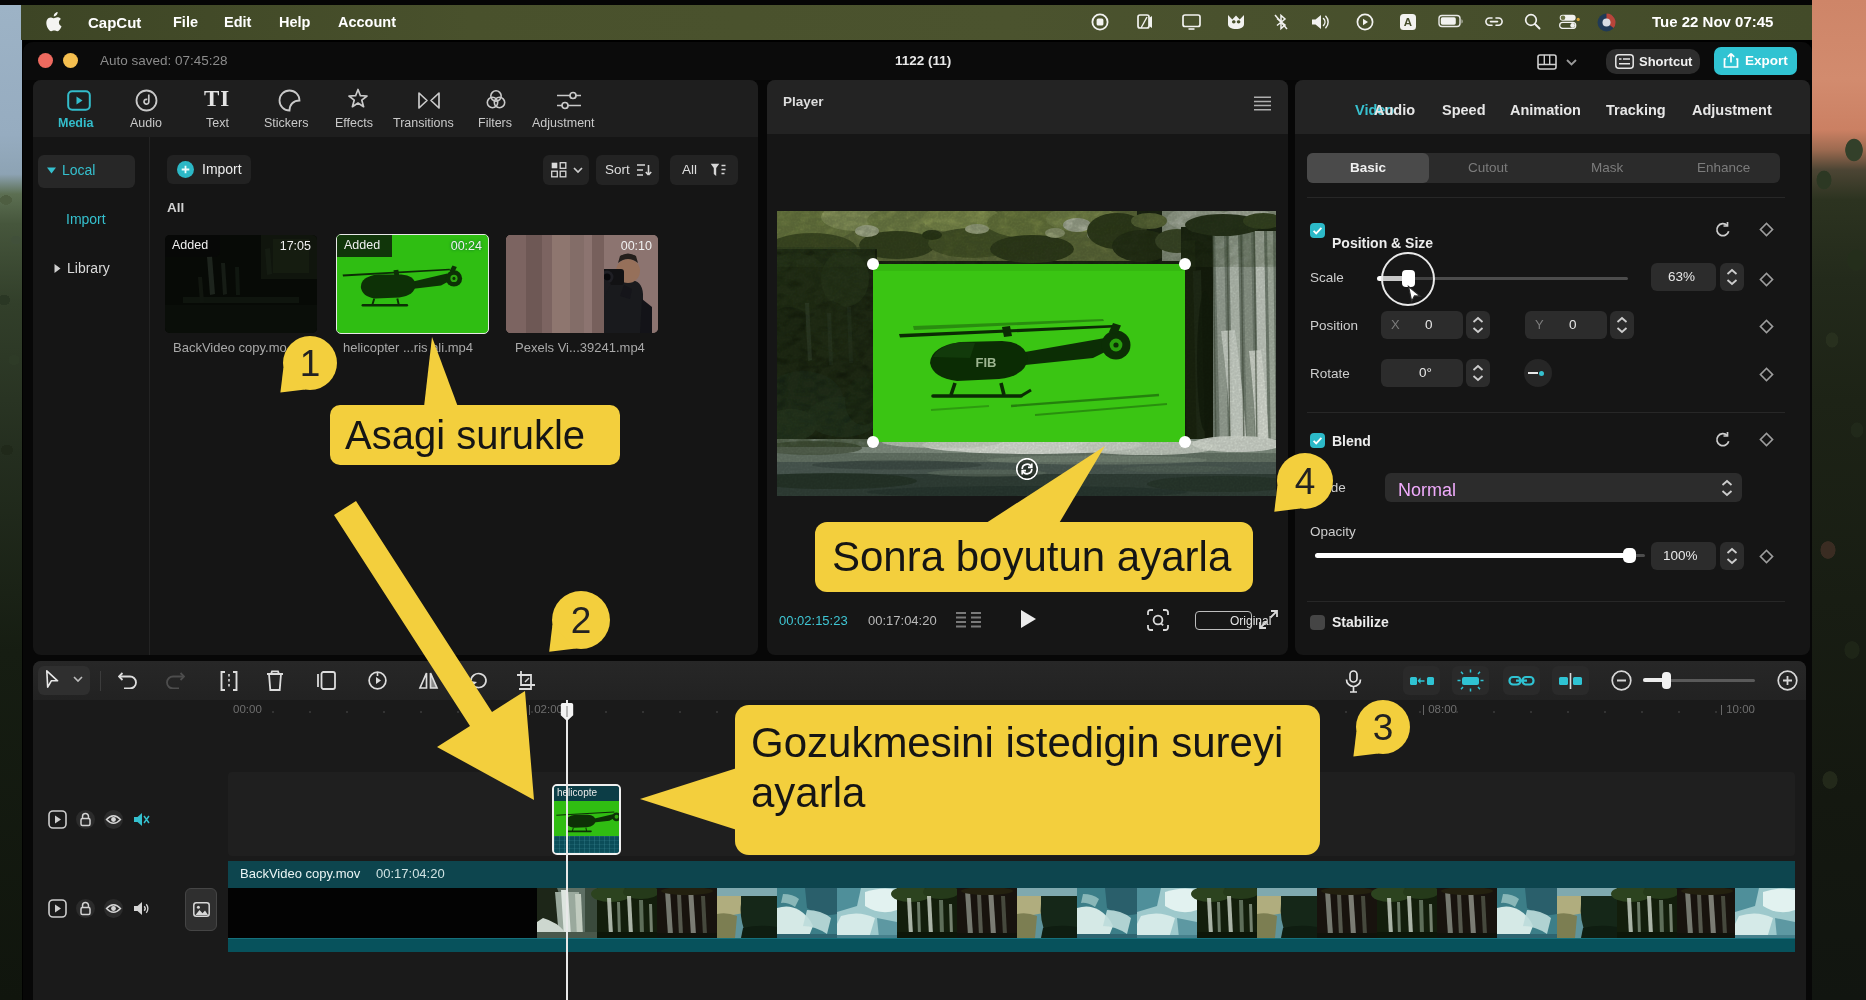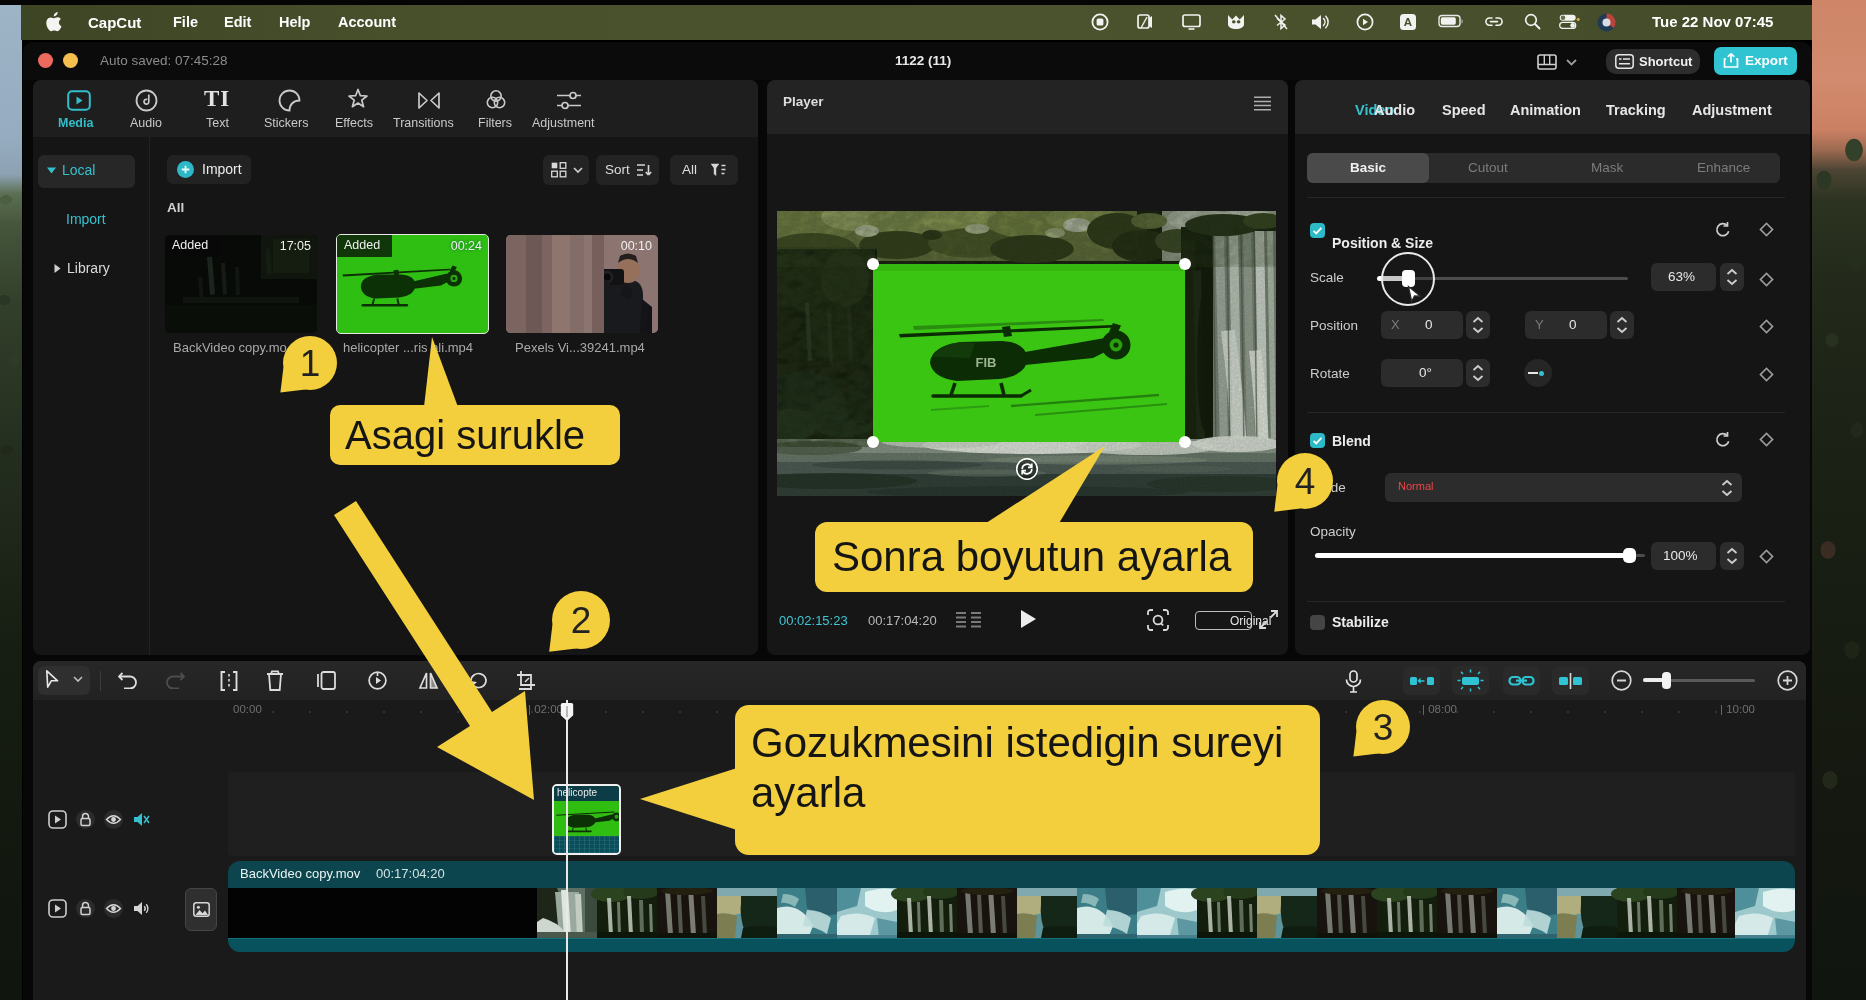"Normal" span.txt { color: #ef4444 -> #f0abfc; font-size: 11px -> 18px }
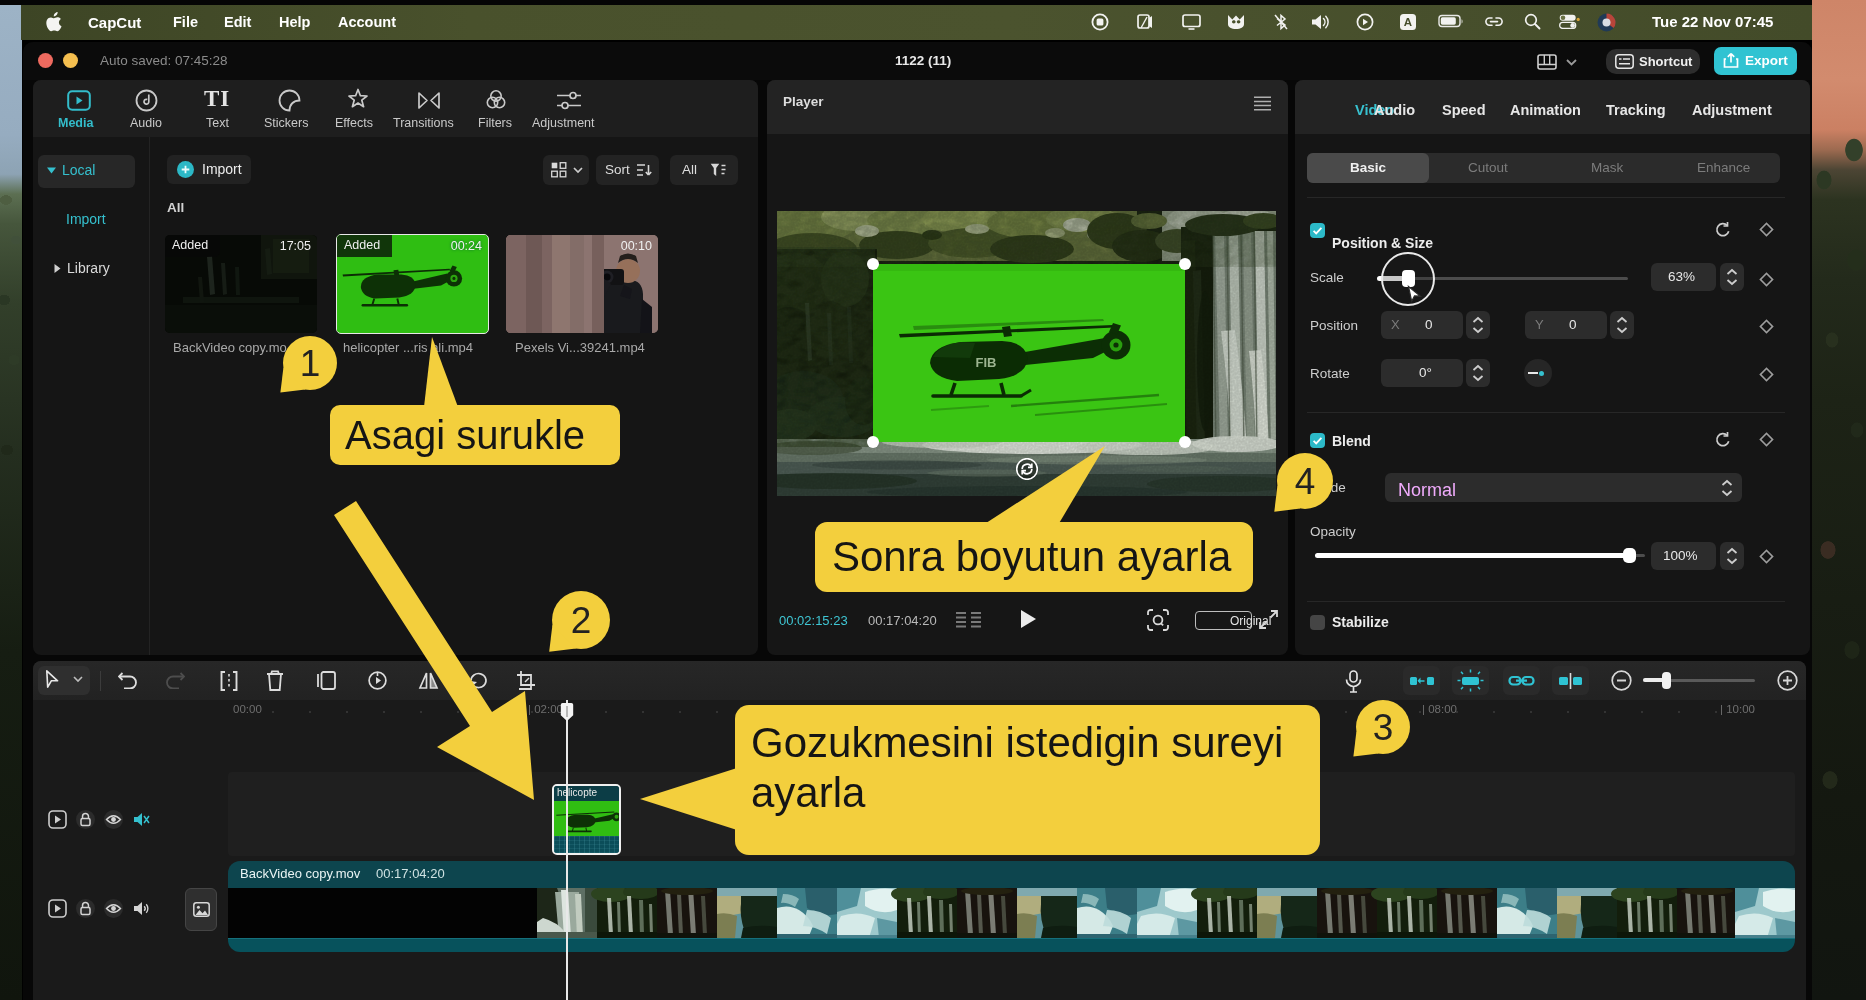"BackVideo copy.mov" div.abs { border-radius: 12px -> 0 }
